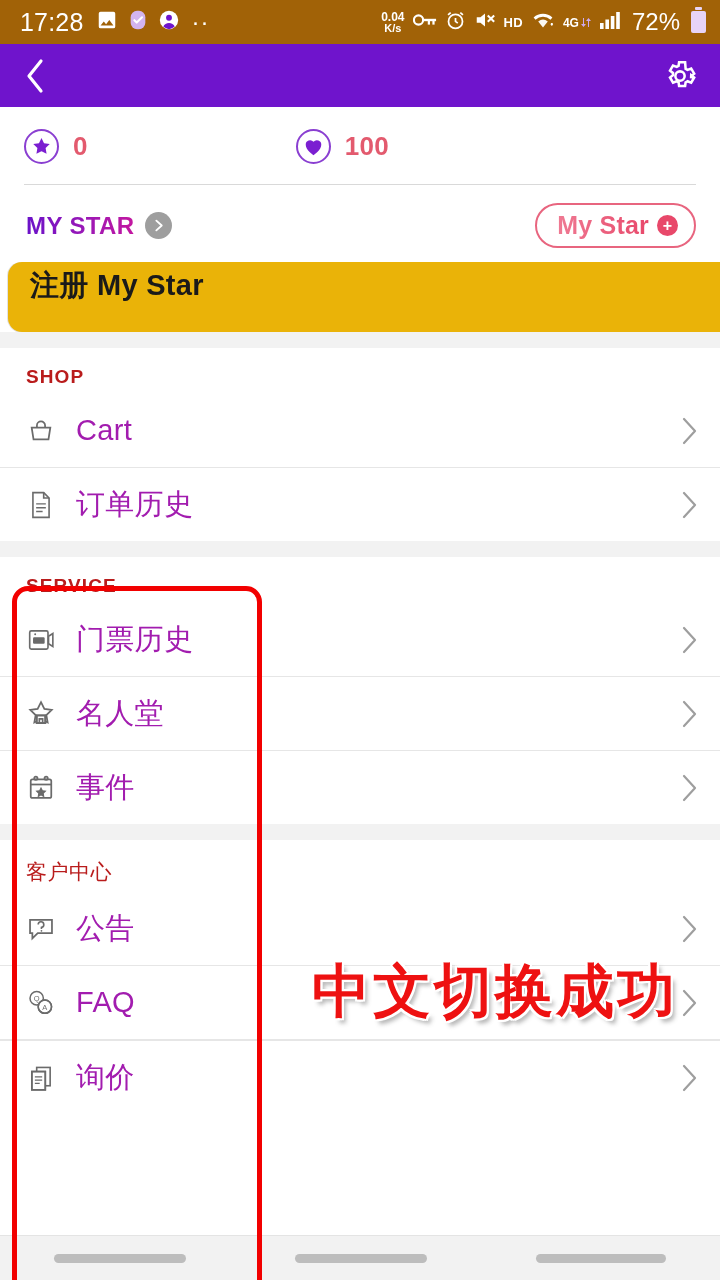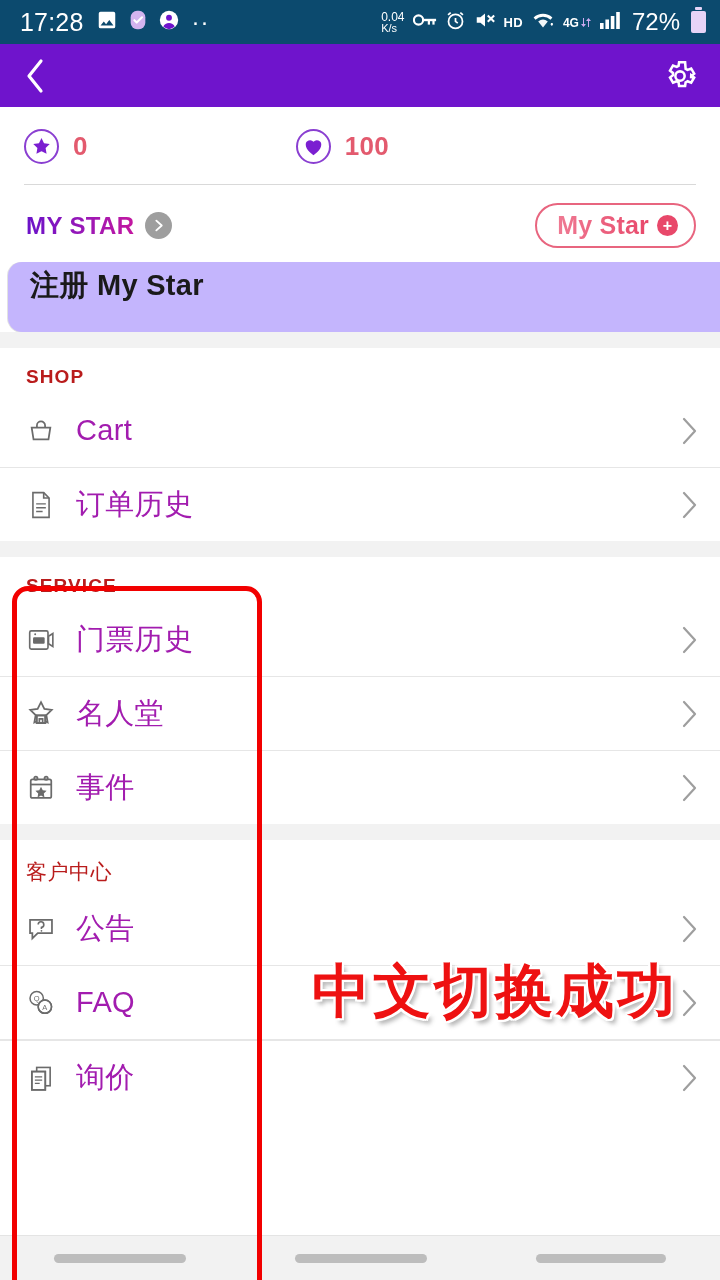"17:28" .statusbar { background: #0c4a6e -> #a16207 }
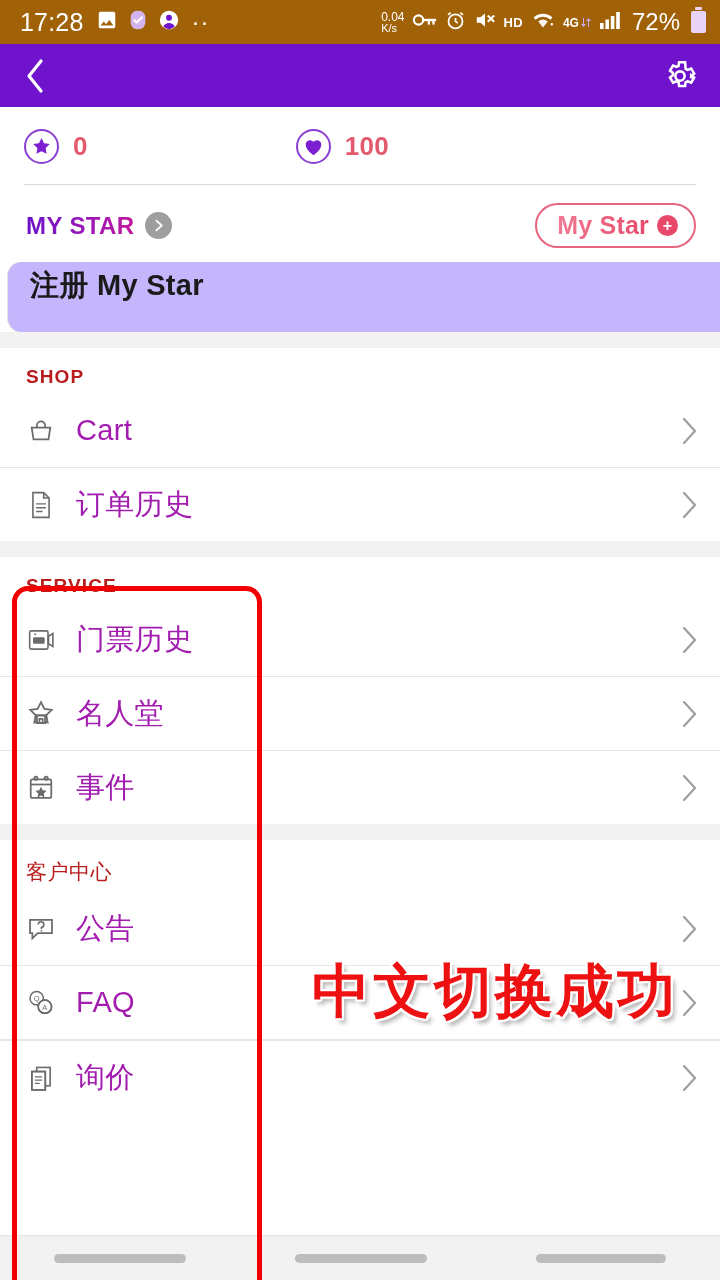"0.04" .sb-net { align-items: none -> center; font-weight: 400 -> 700 }
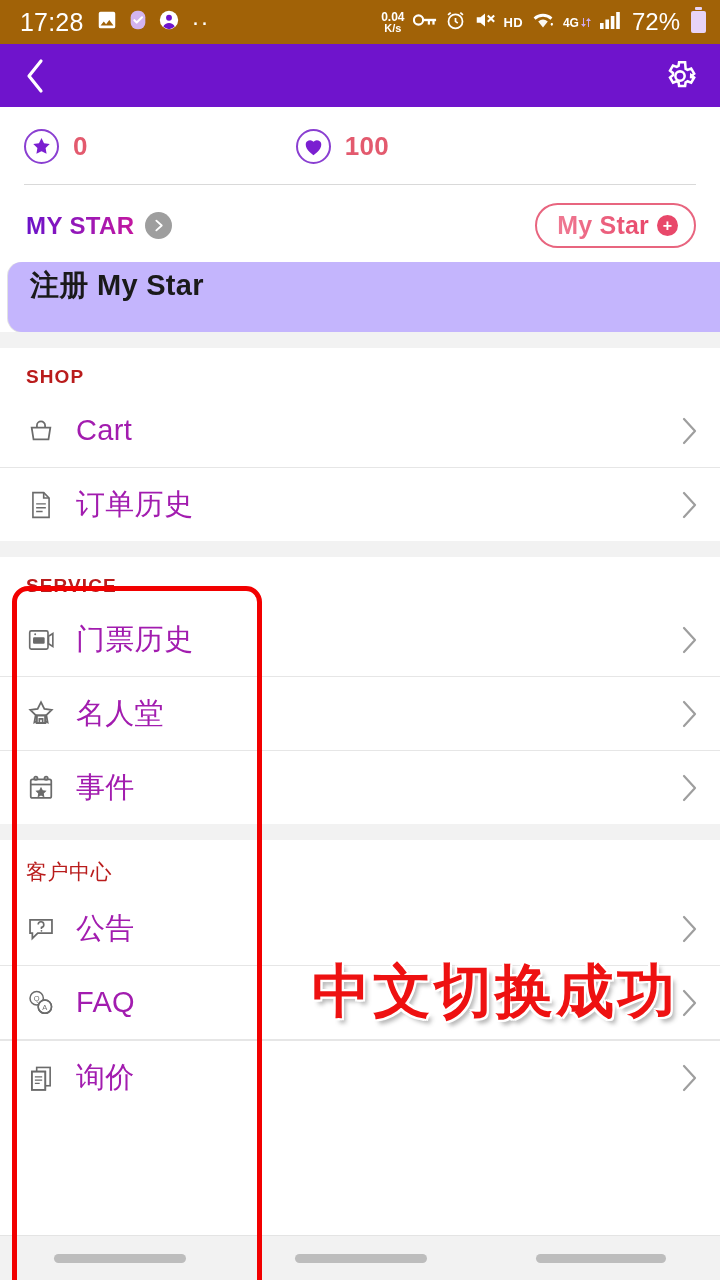"注册 My Star" .register-card { background: #c4b5fd -> #eab308 }
